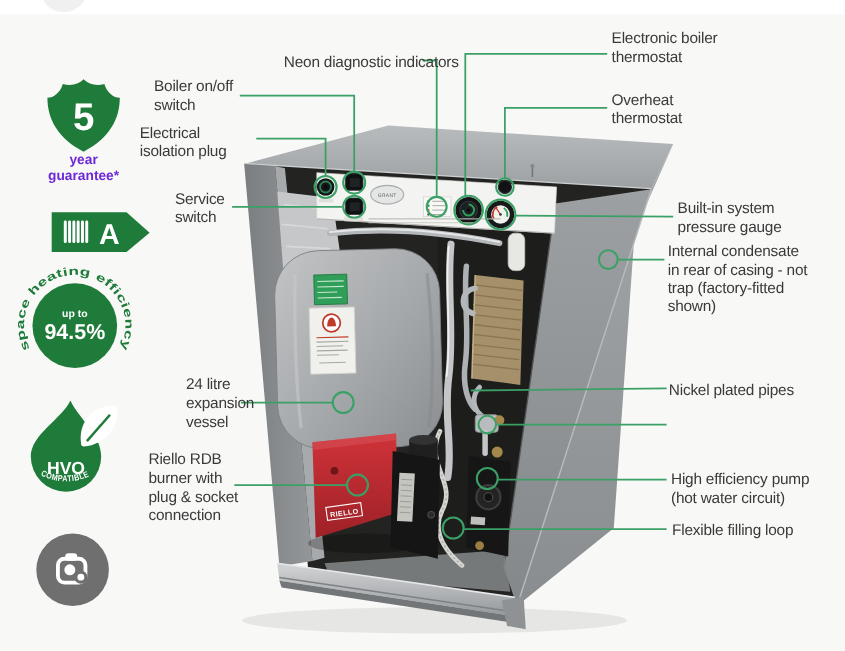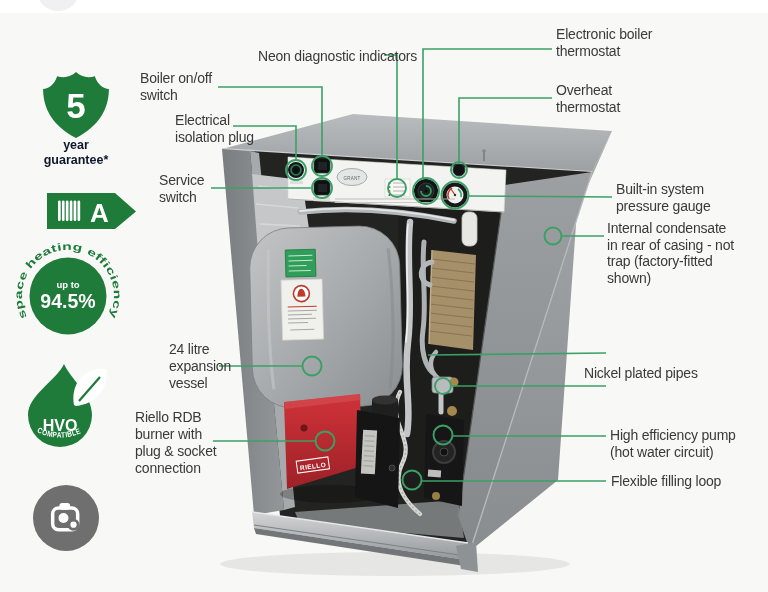"Electrical" .lbl-isolation { margin-left: 48px -> none }
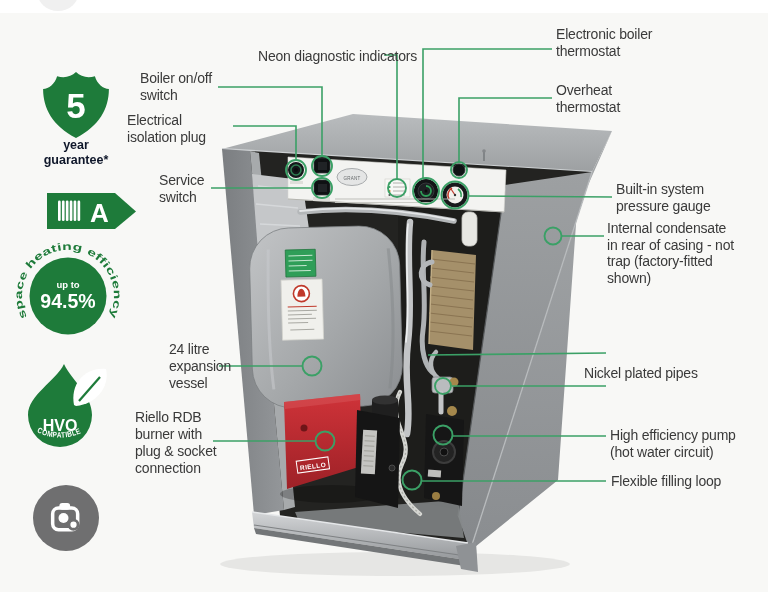"year" .guarantee-text { color: #0f172a -> #6d28d9 }
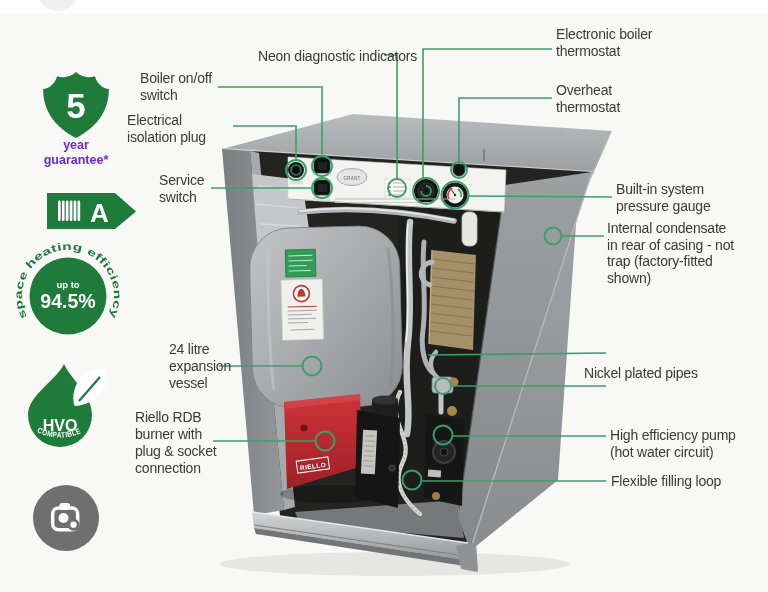"Nickel plated pipes" .lbl-nickel { left: 584px -> 608px; margin-top: 19px -> none }
